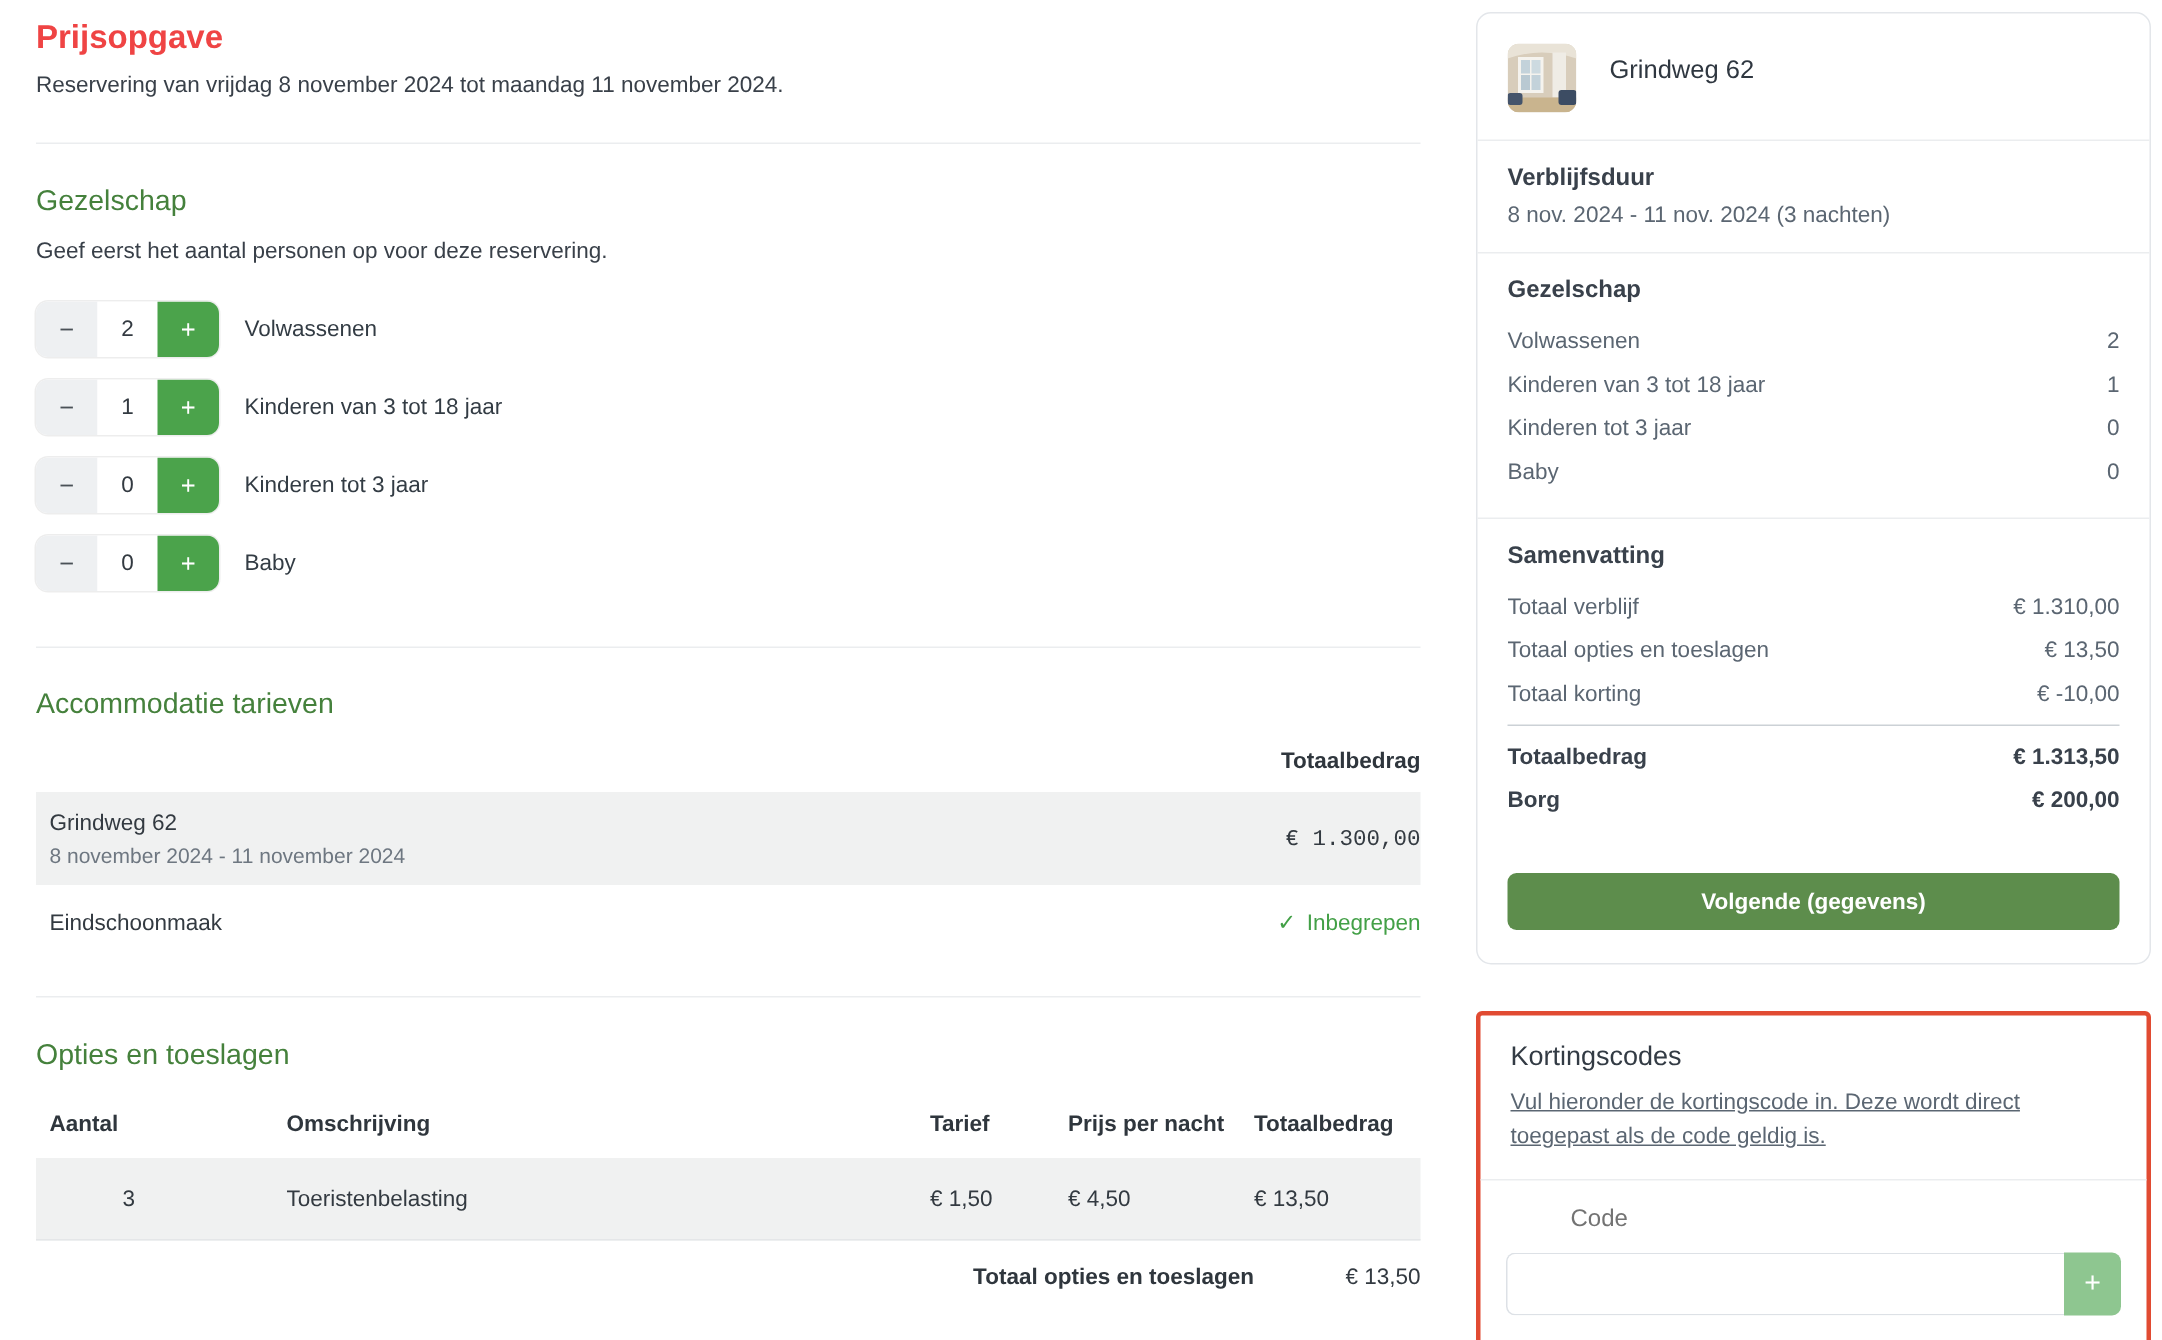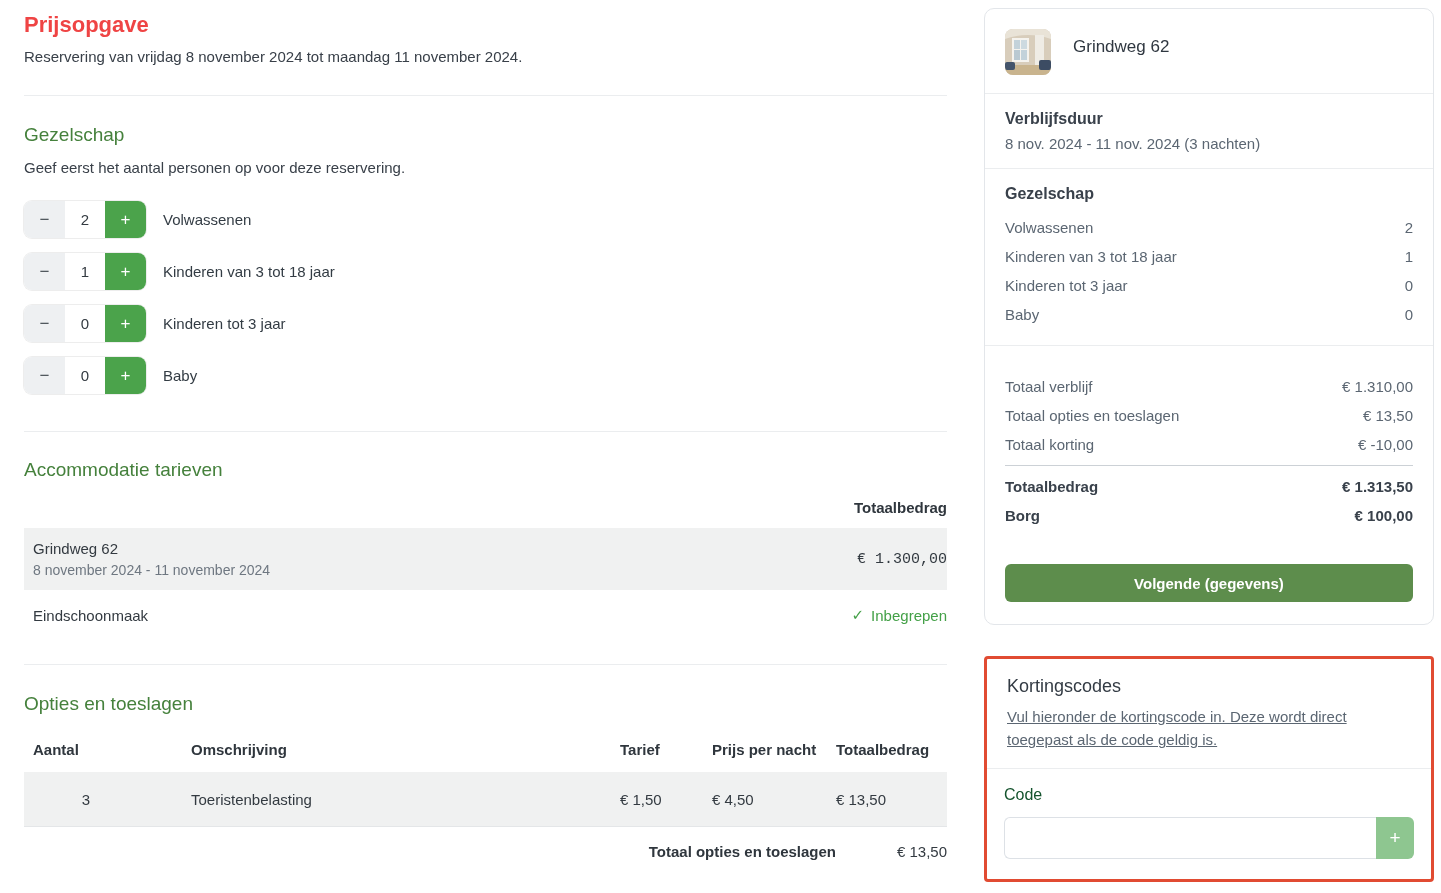"Samenvatting" div.side-h { html: none -> <div>Samenvatting</div> }
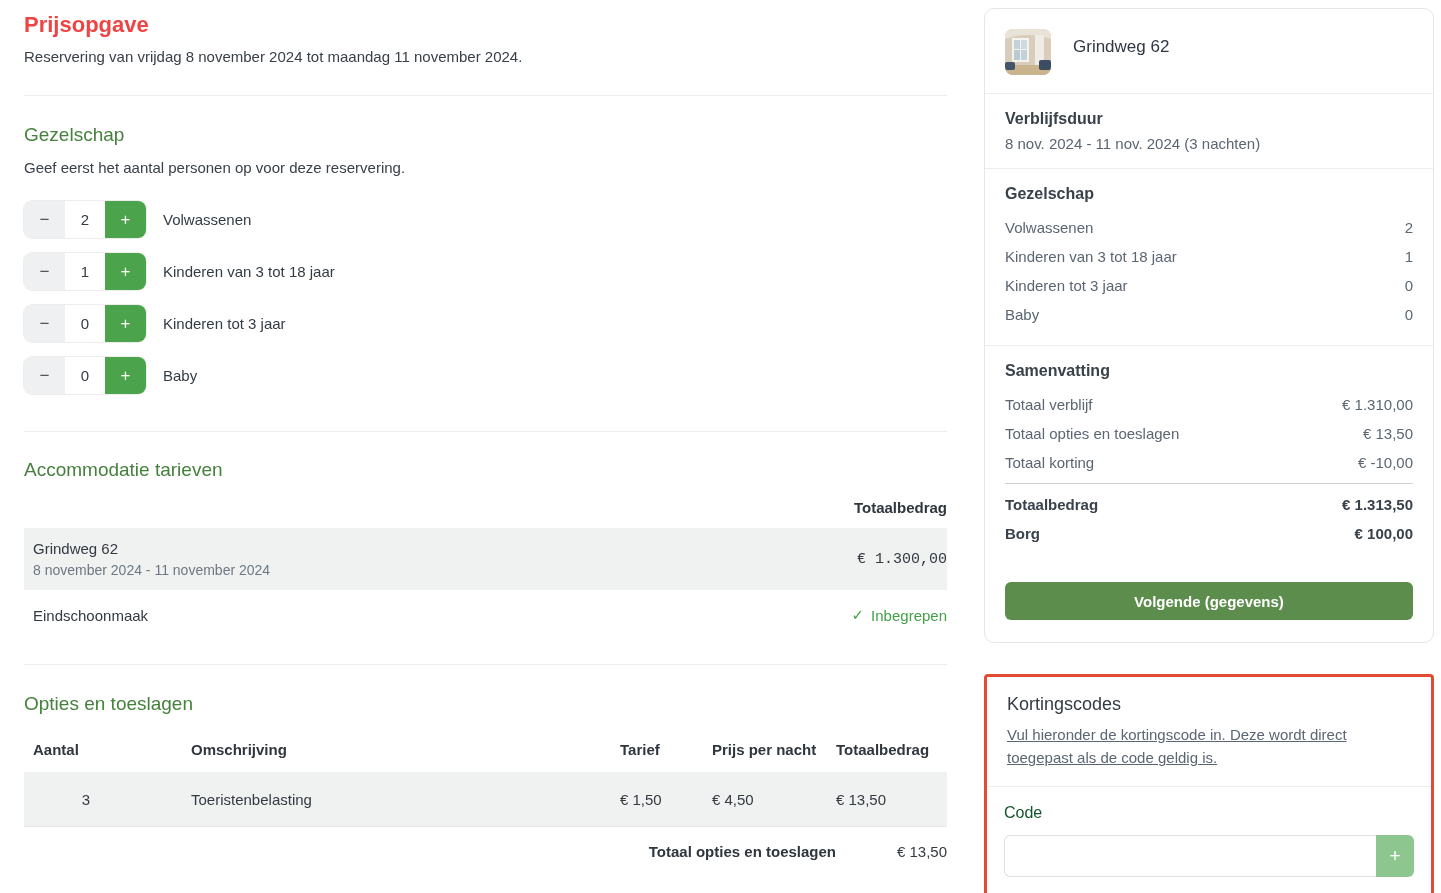"€ 100,00" span { text: 100,00 -> 200,00 }
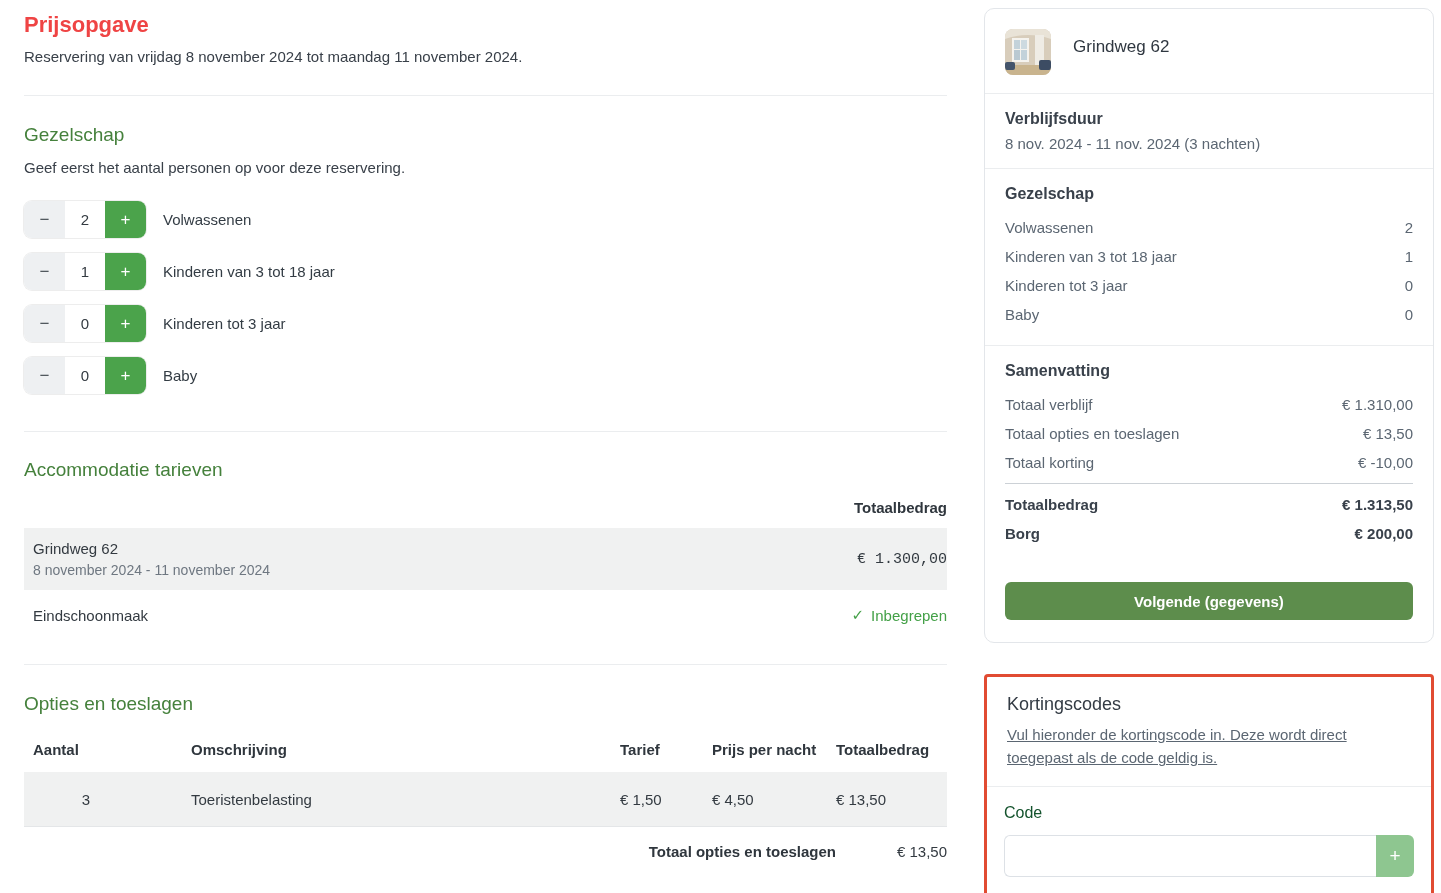"Code" .code-label { color: #14532d -> #737373; margin-left: none -> 43px }
